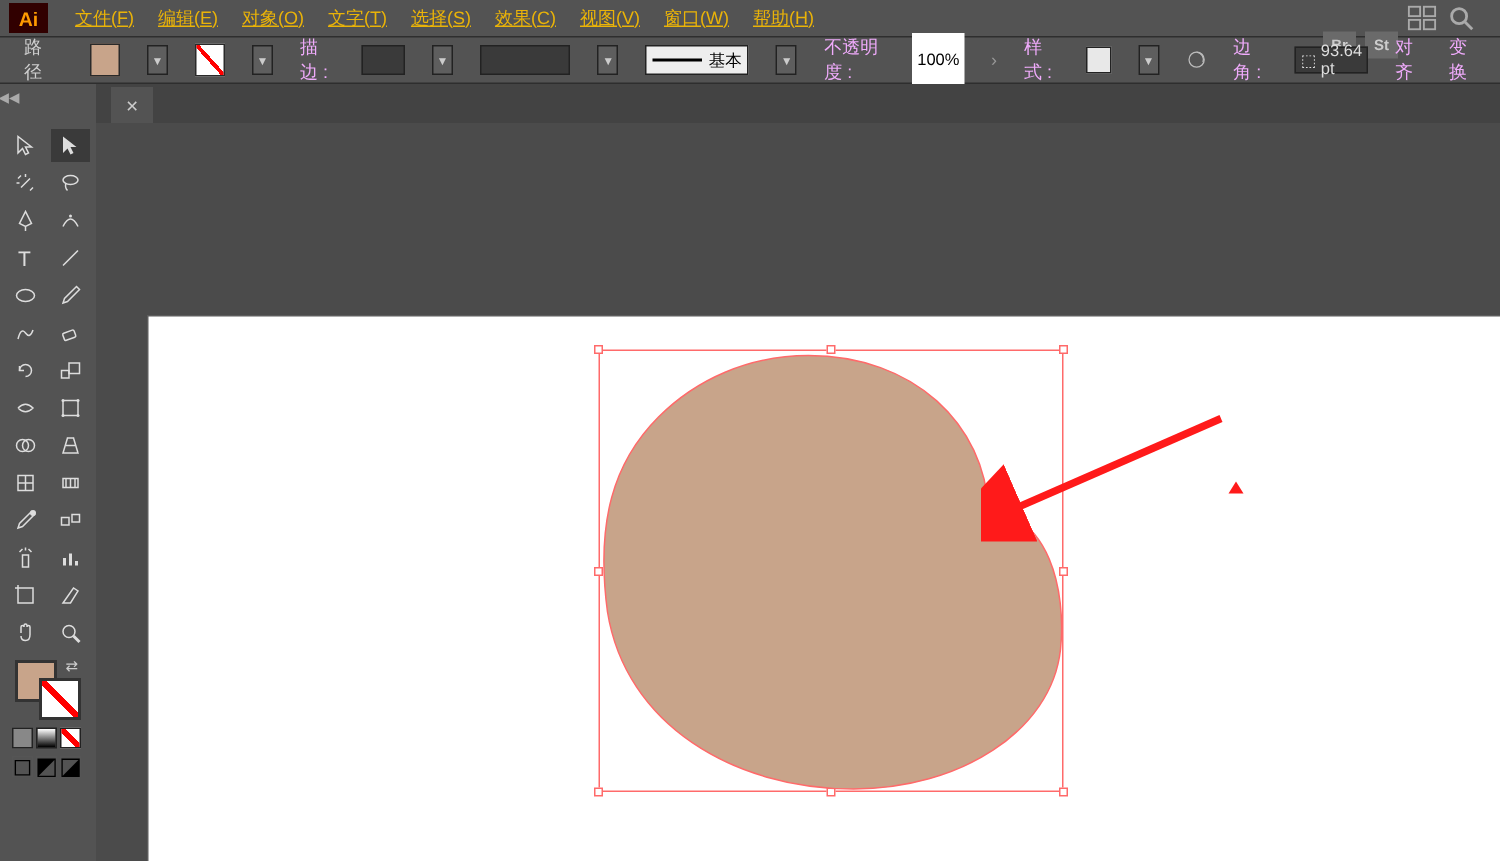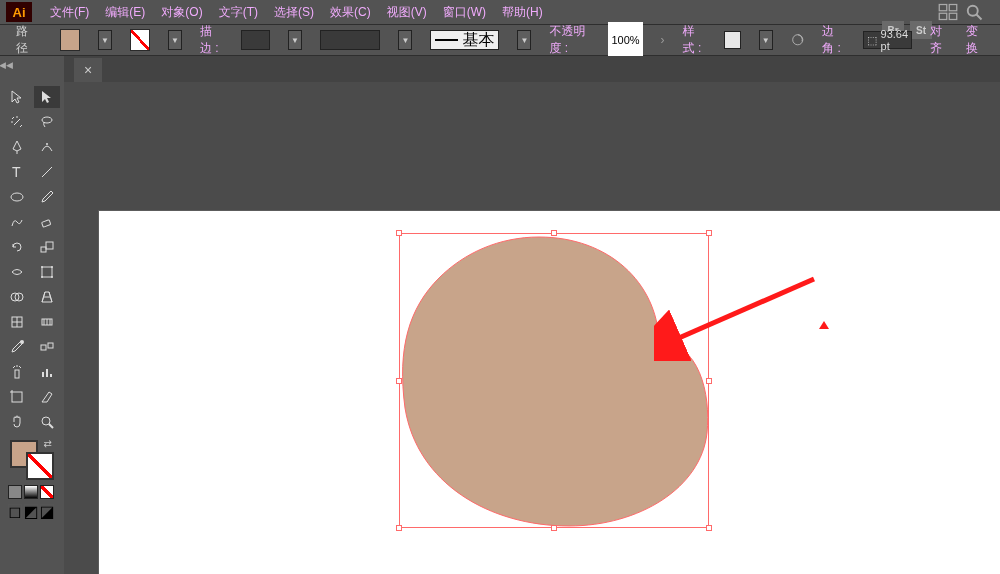"文件(F)" .menu-item { color: #f0abfc -> #eab308; text-decoration: none -> underline }
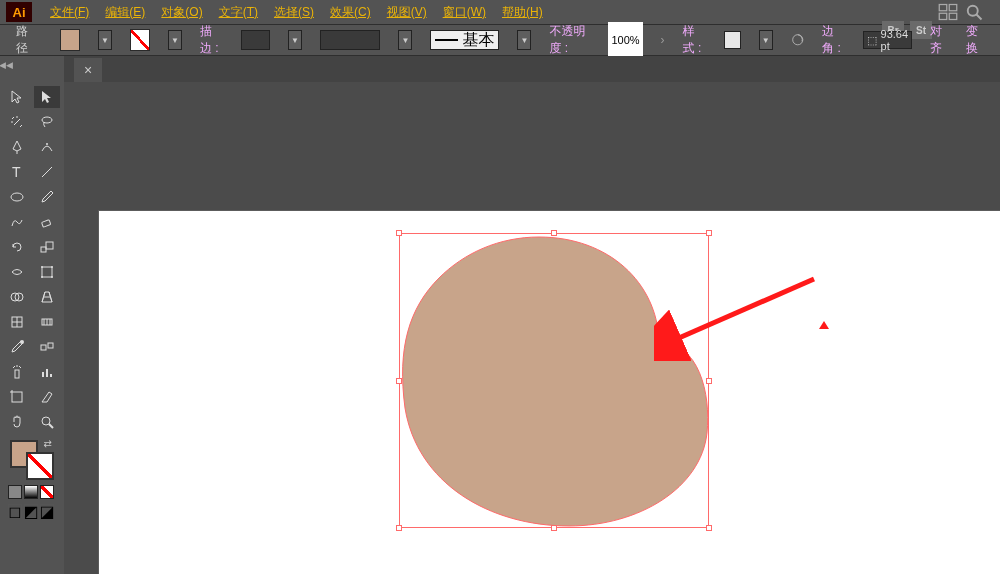"基本" .brush-prev { font-size: 16px -> 11px }
